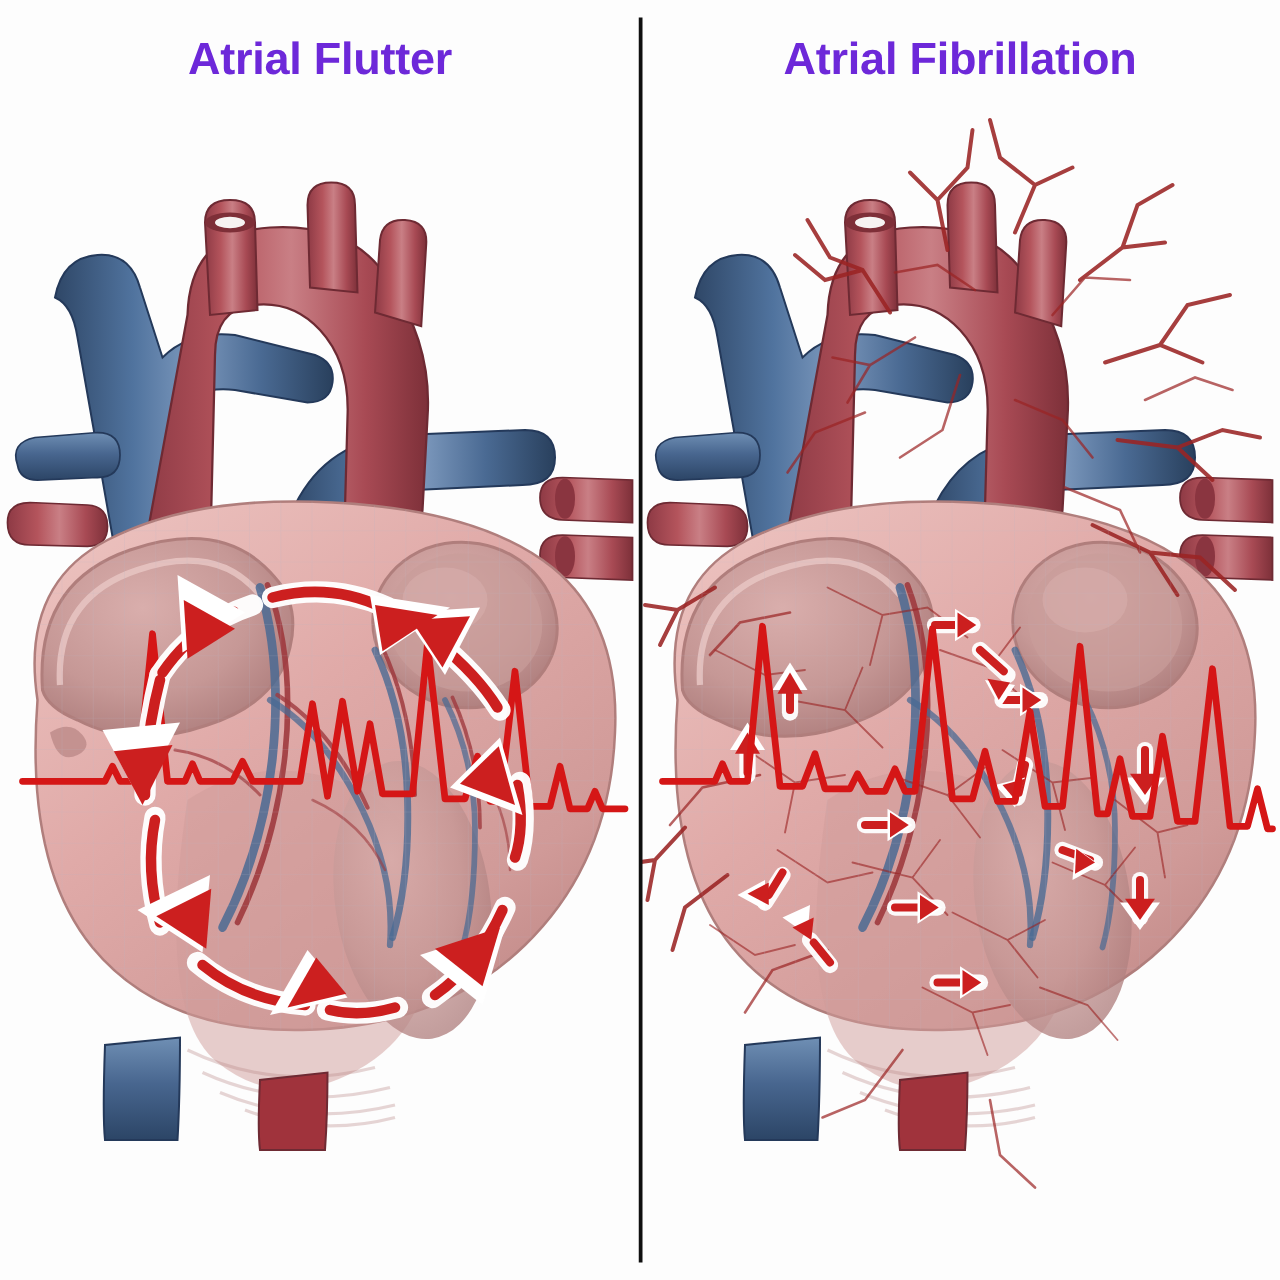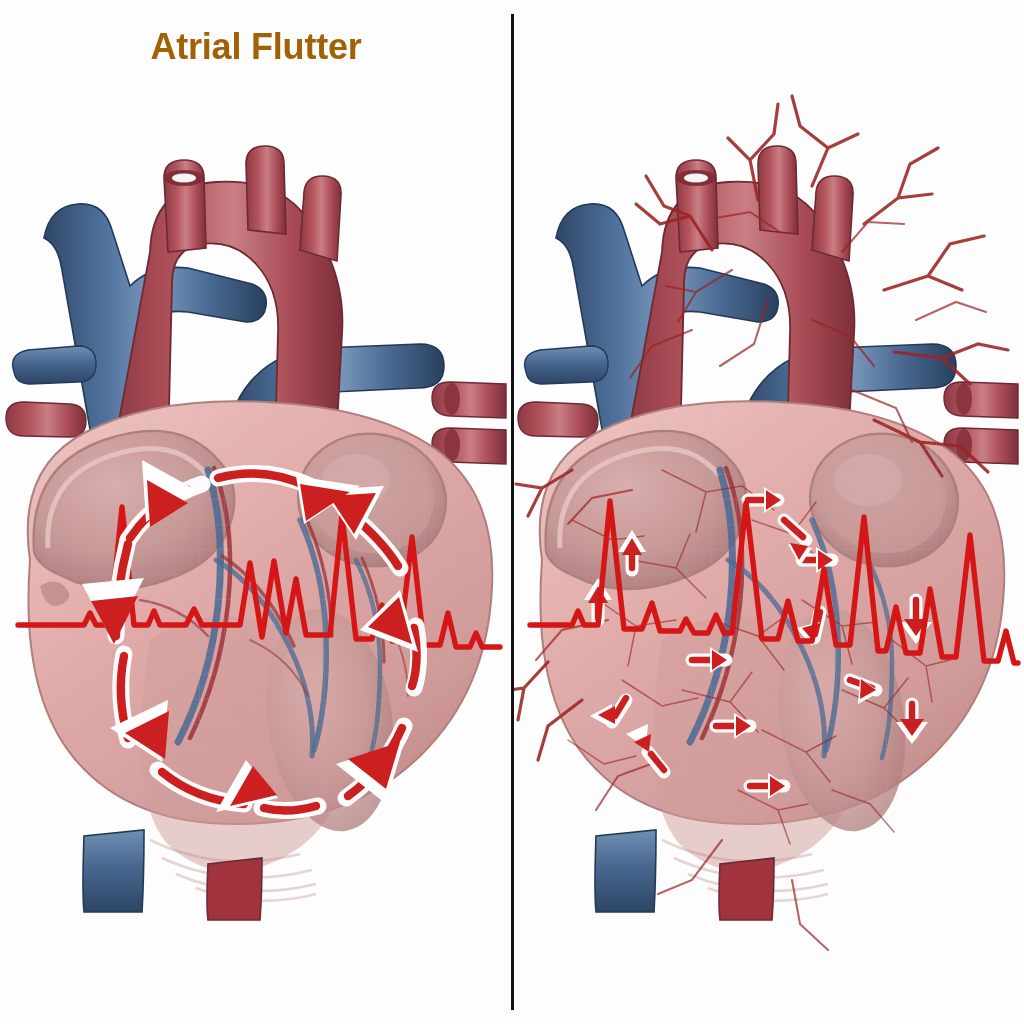"Atrial Flutter" .panel-title { color: #a16207 -> #6d28d9 }
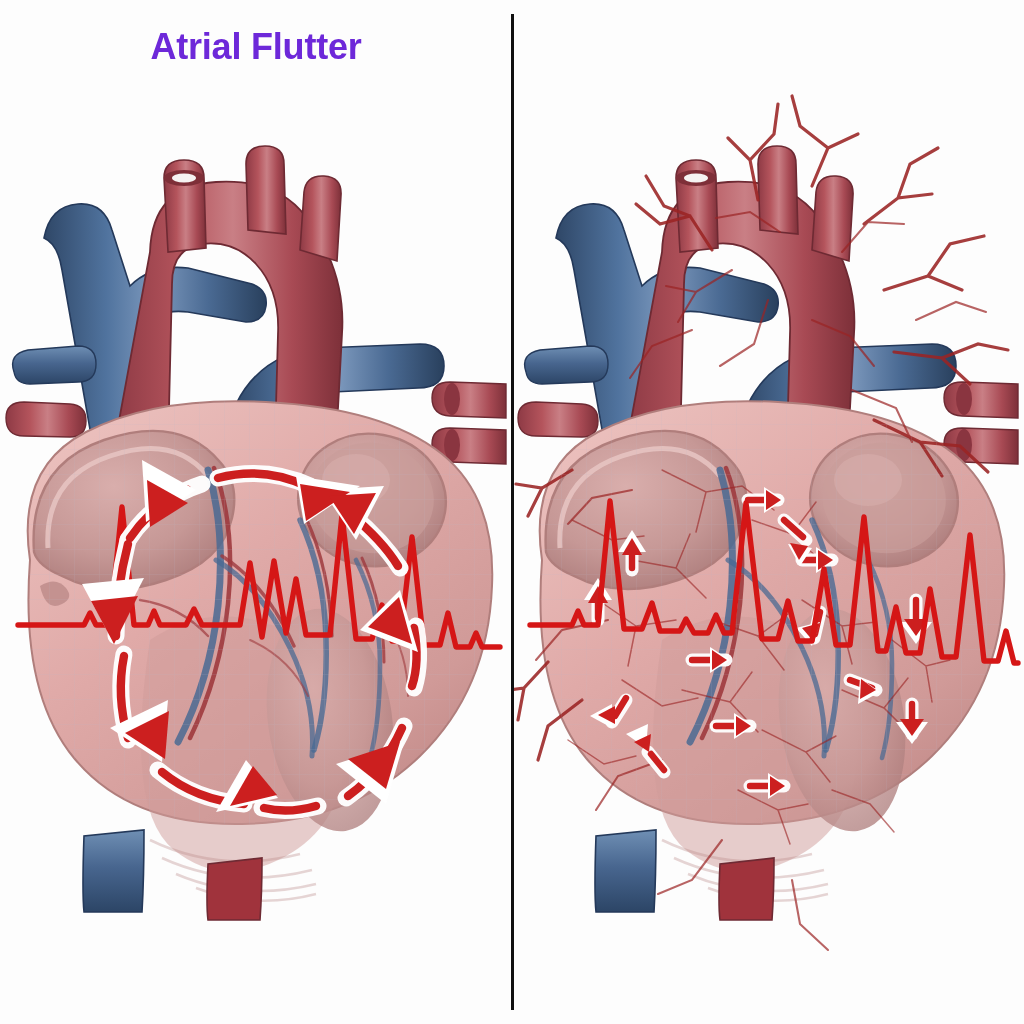"Atrial Fibrillation" div.panel-title { html: none -> <div>Atrial Fibrillation</div> }
